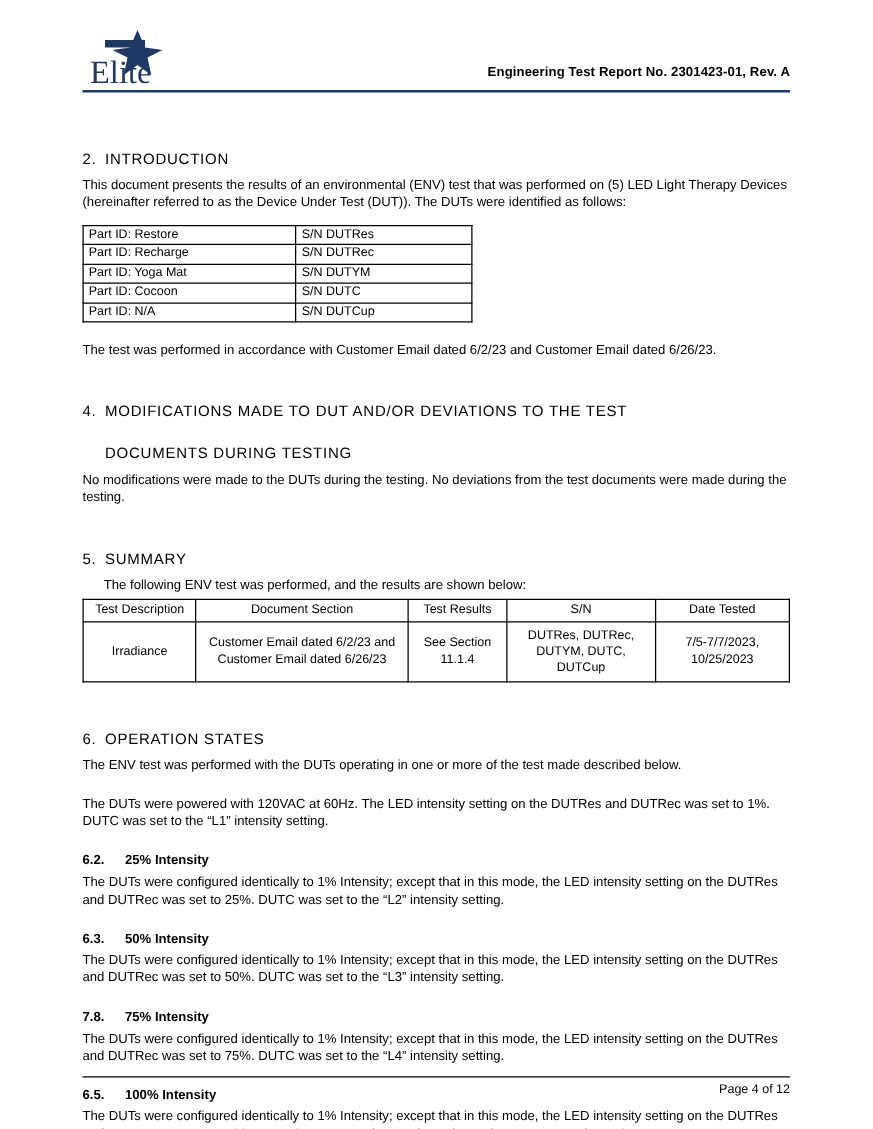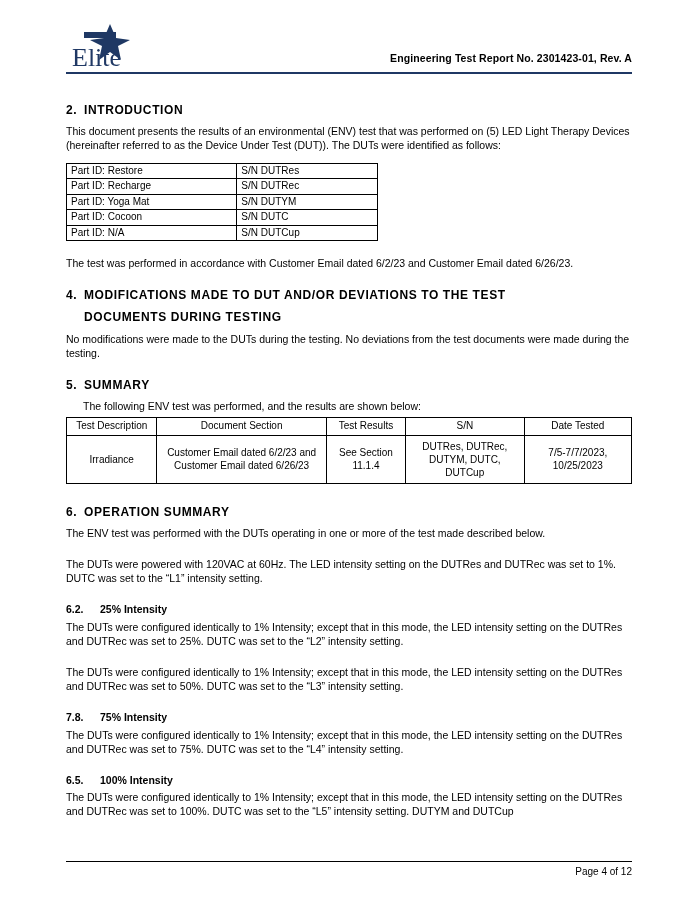"2. INTRODUCTION" h2.section { font-weight: bold -> normal; margin: 0 0 6px 0 -> 17px 0 6px 0 }
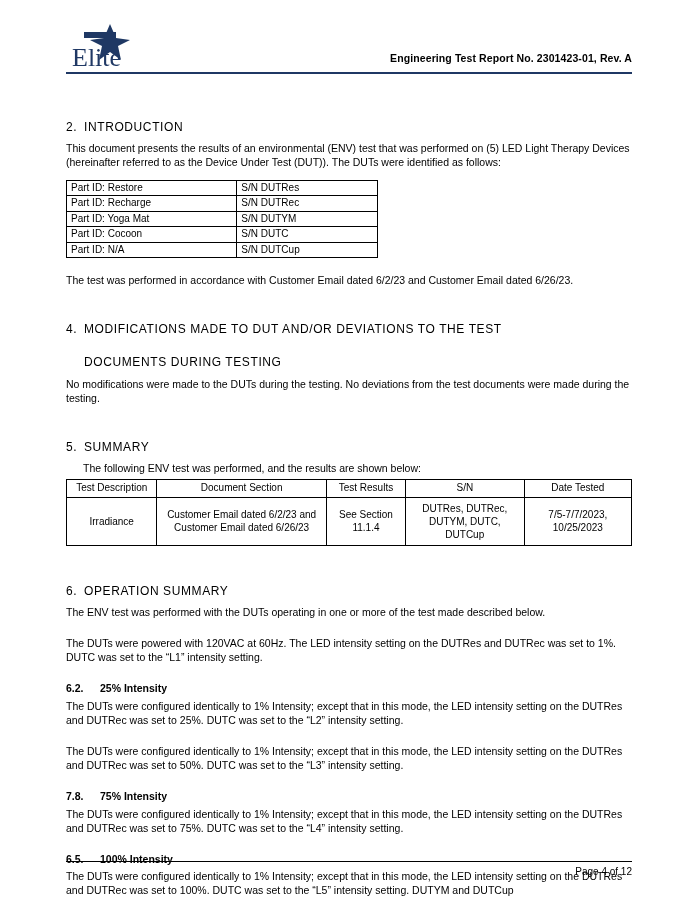"OPERATION SUMMARY" span.scap { text: SUMMARY -> STATES }
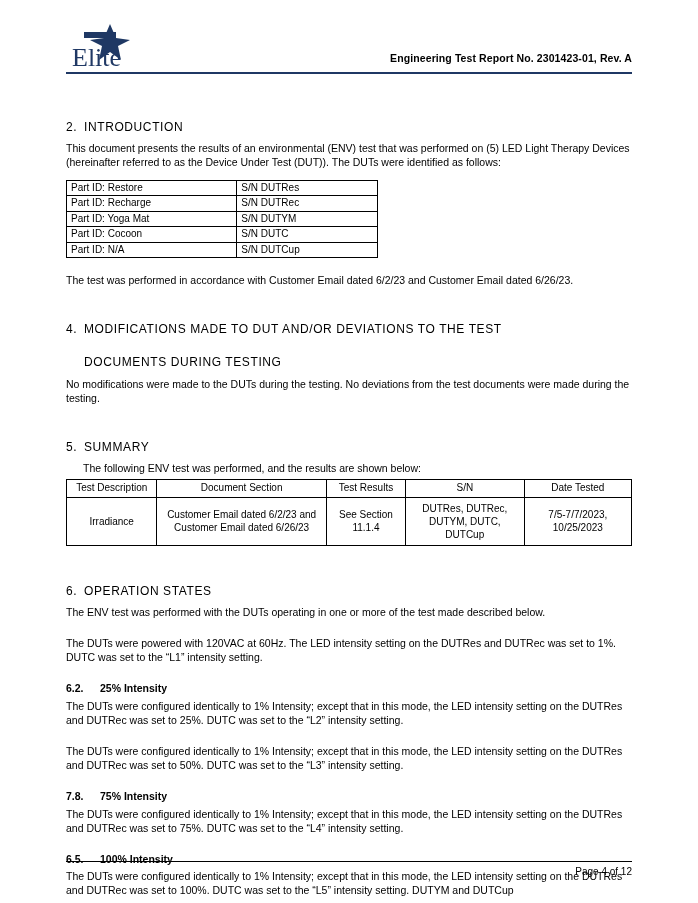"6.3. 50% Intensity" h3.subsection { html: none -> <h3> <span>6.3.</span><span>50% Intensity</span> </h3> }
